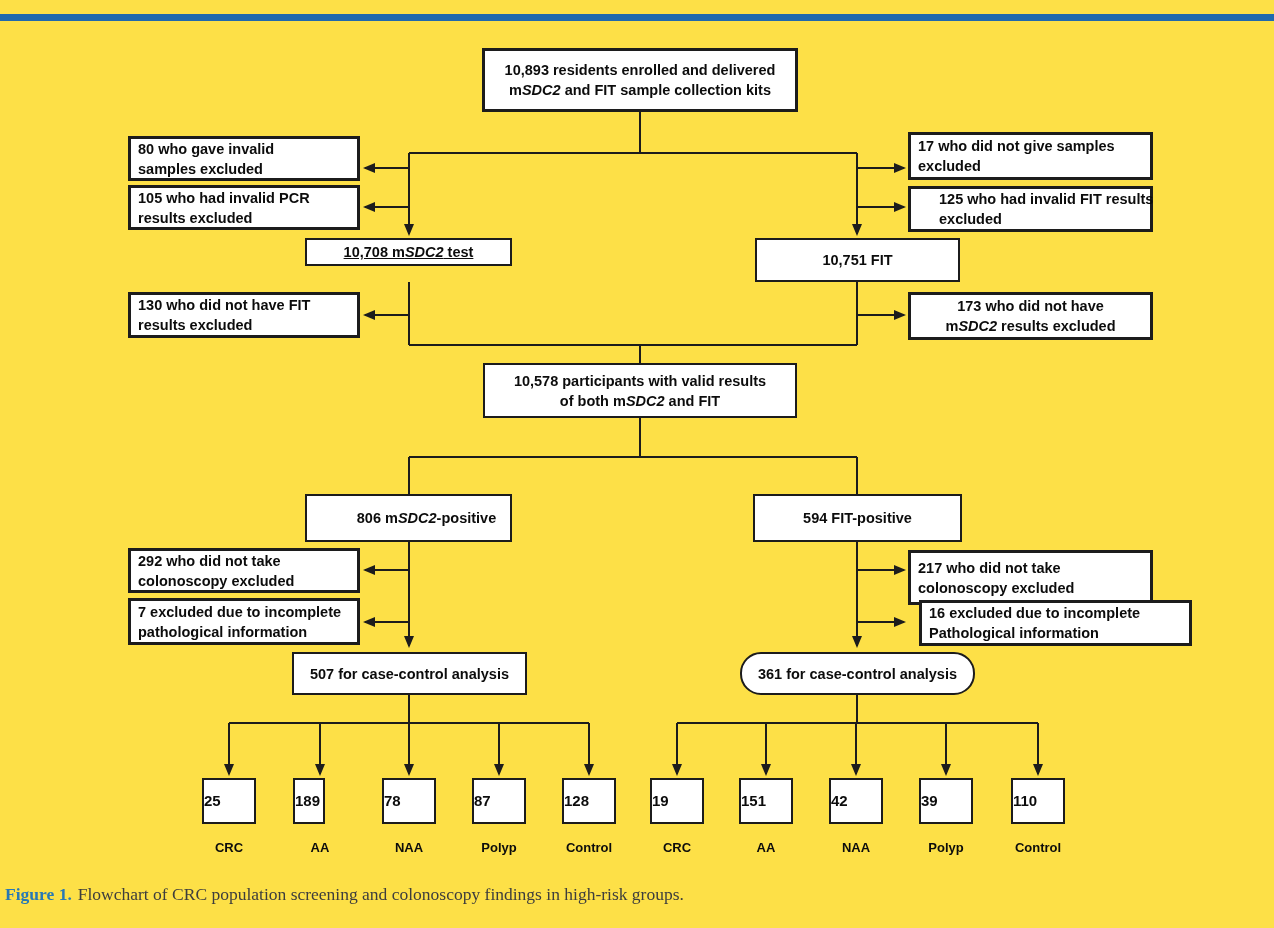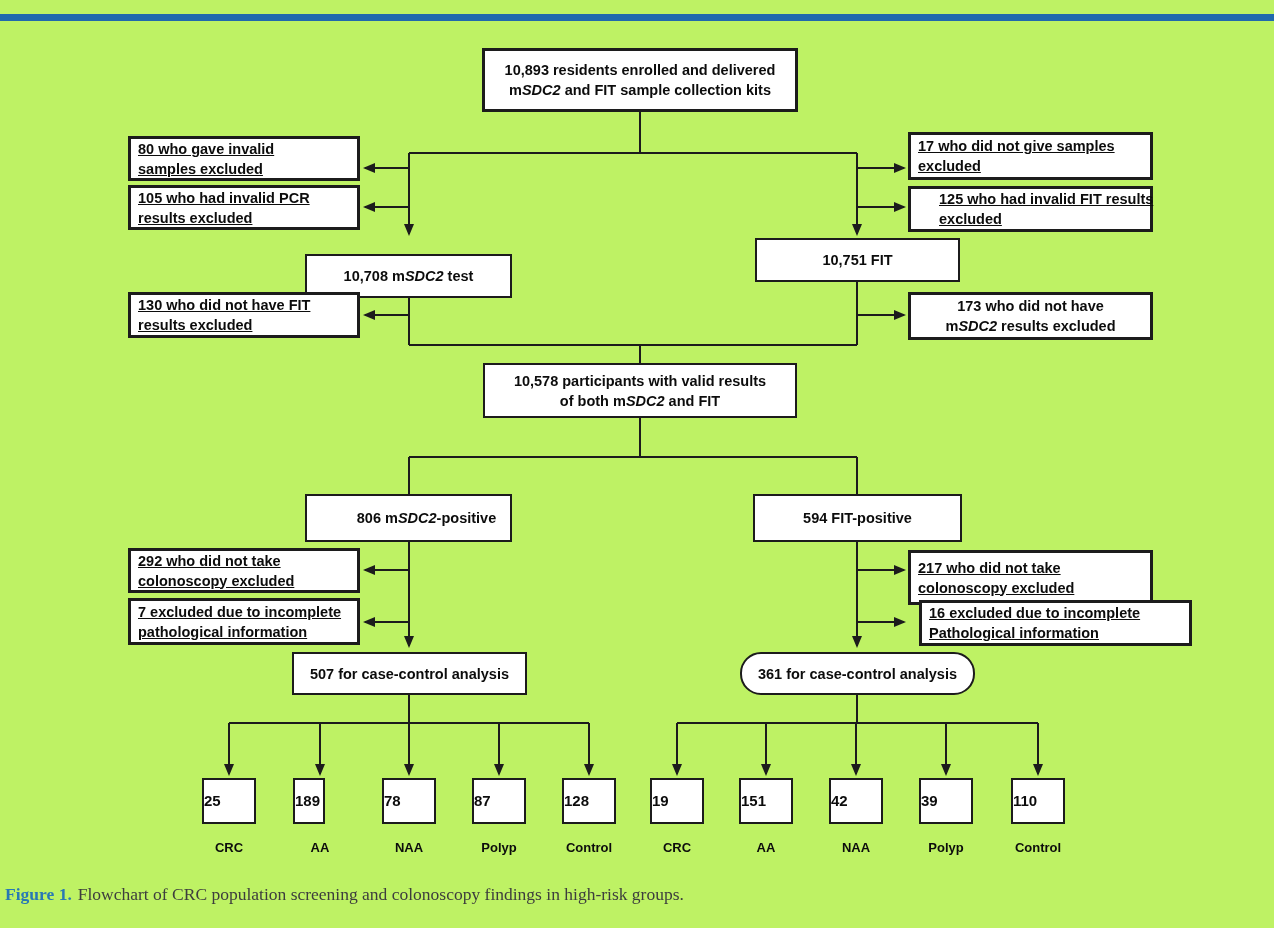"10,893 residents enrolled and delivered" .page { background: #bef264 -> #fde047 }
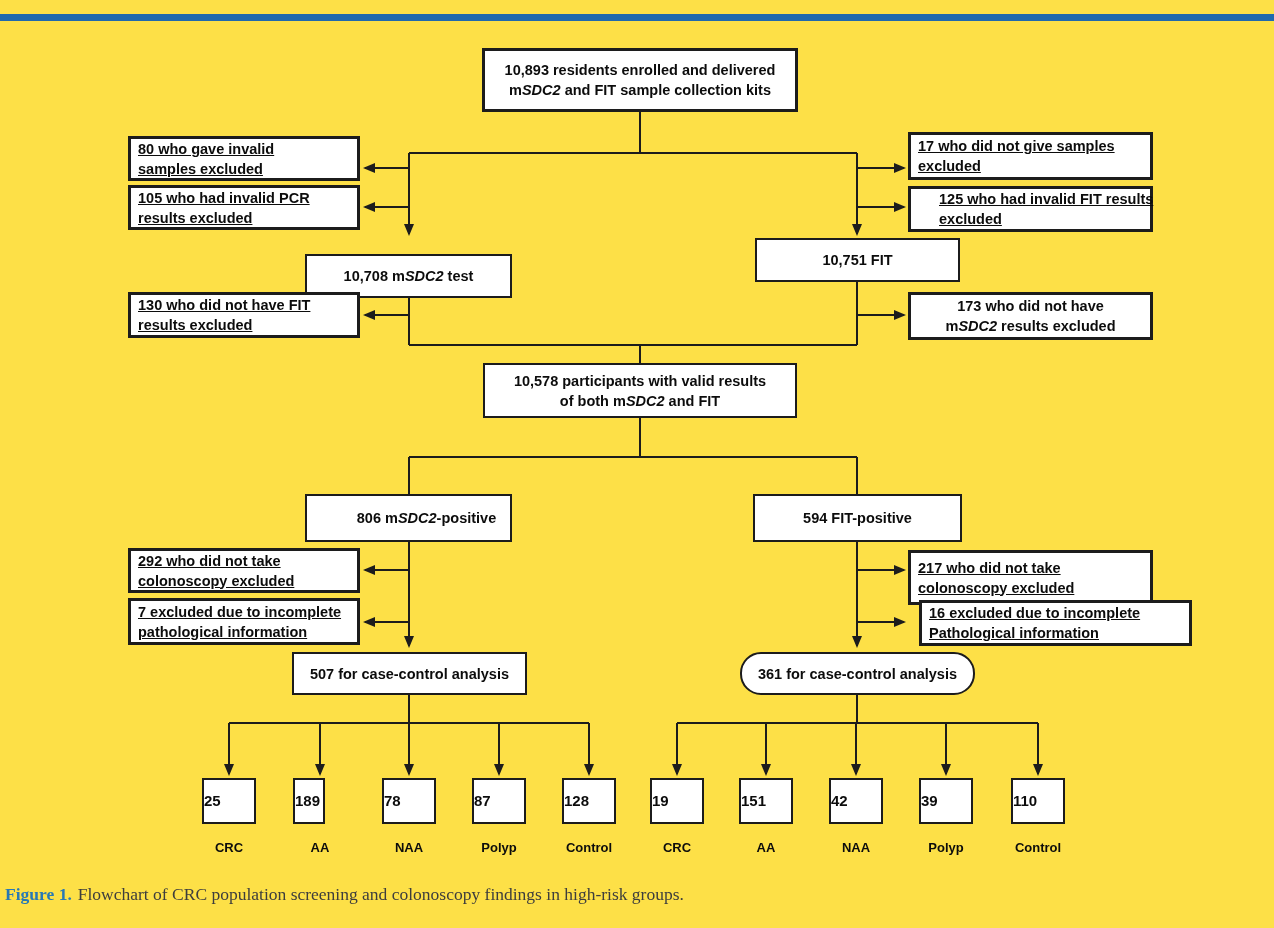"80 who gave invalid" .l { text-decoration: underline -> none }
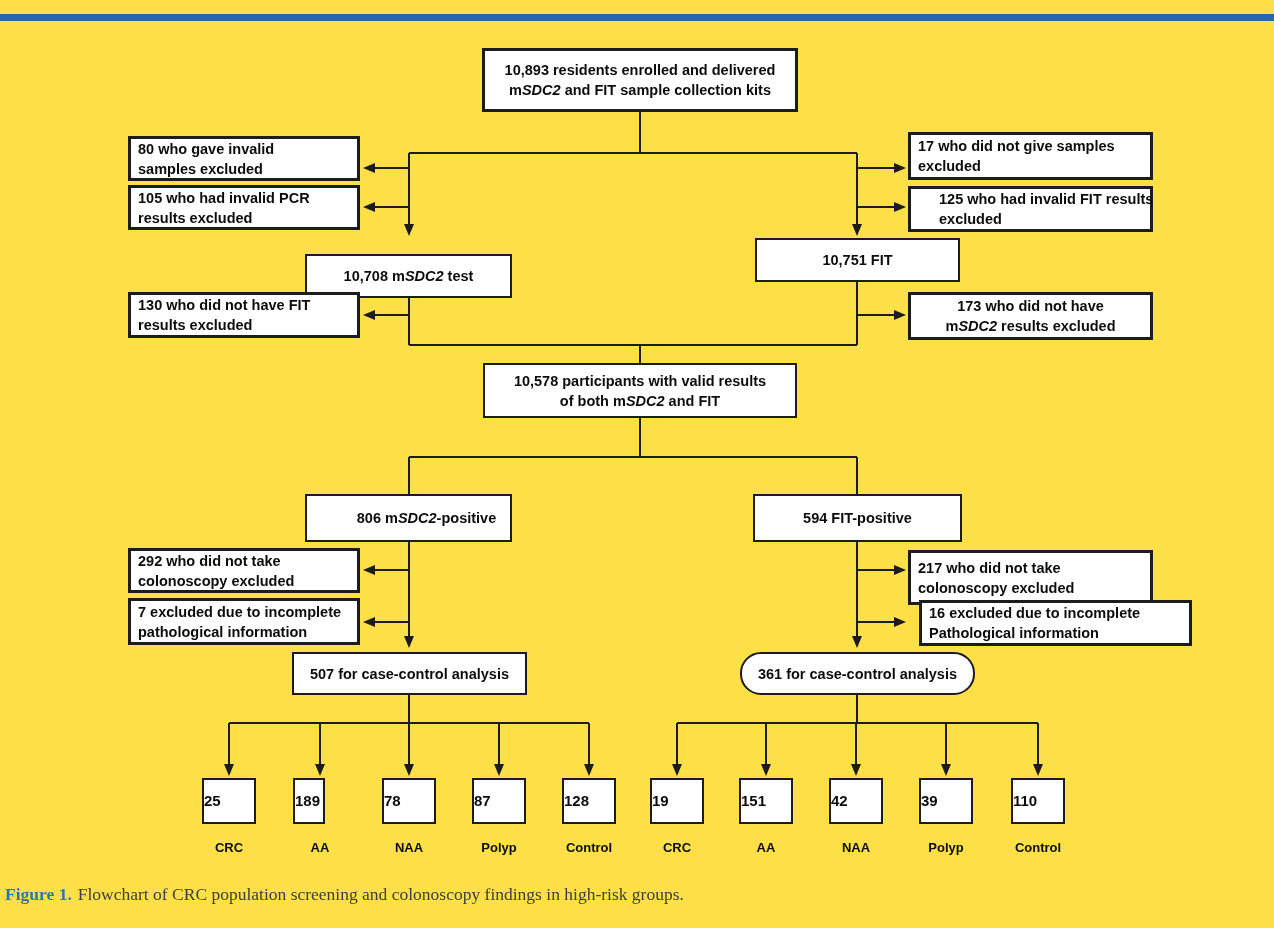"10,708 mSDC2 test" div.box { height: 44px -> 28px; text-decoration: none -> underline; top: 254px -> 238px }
